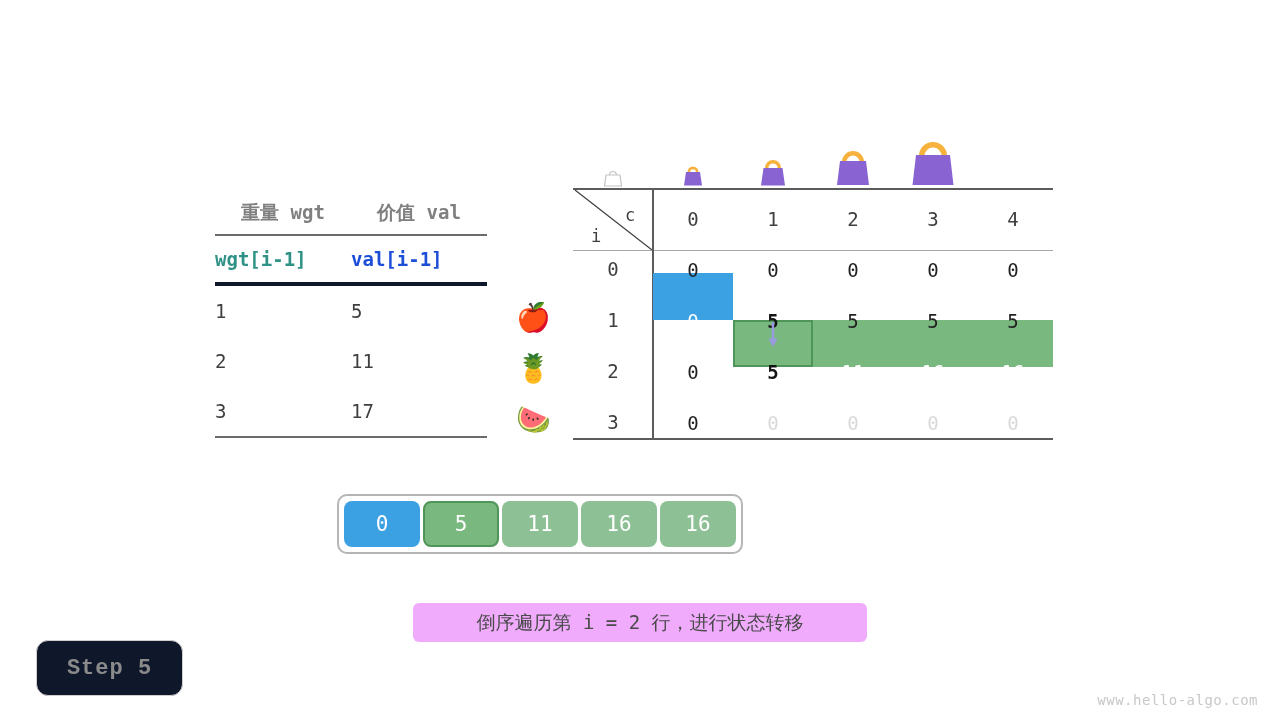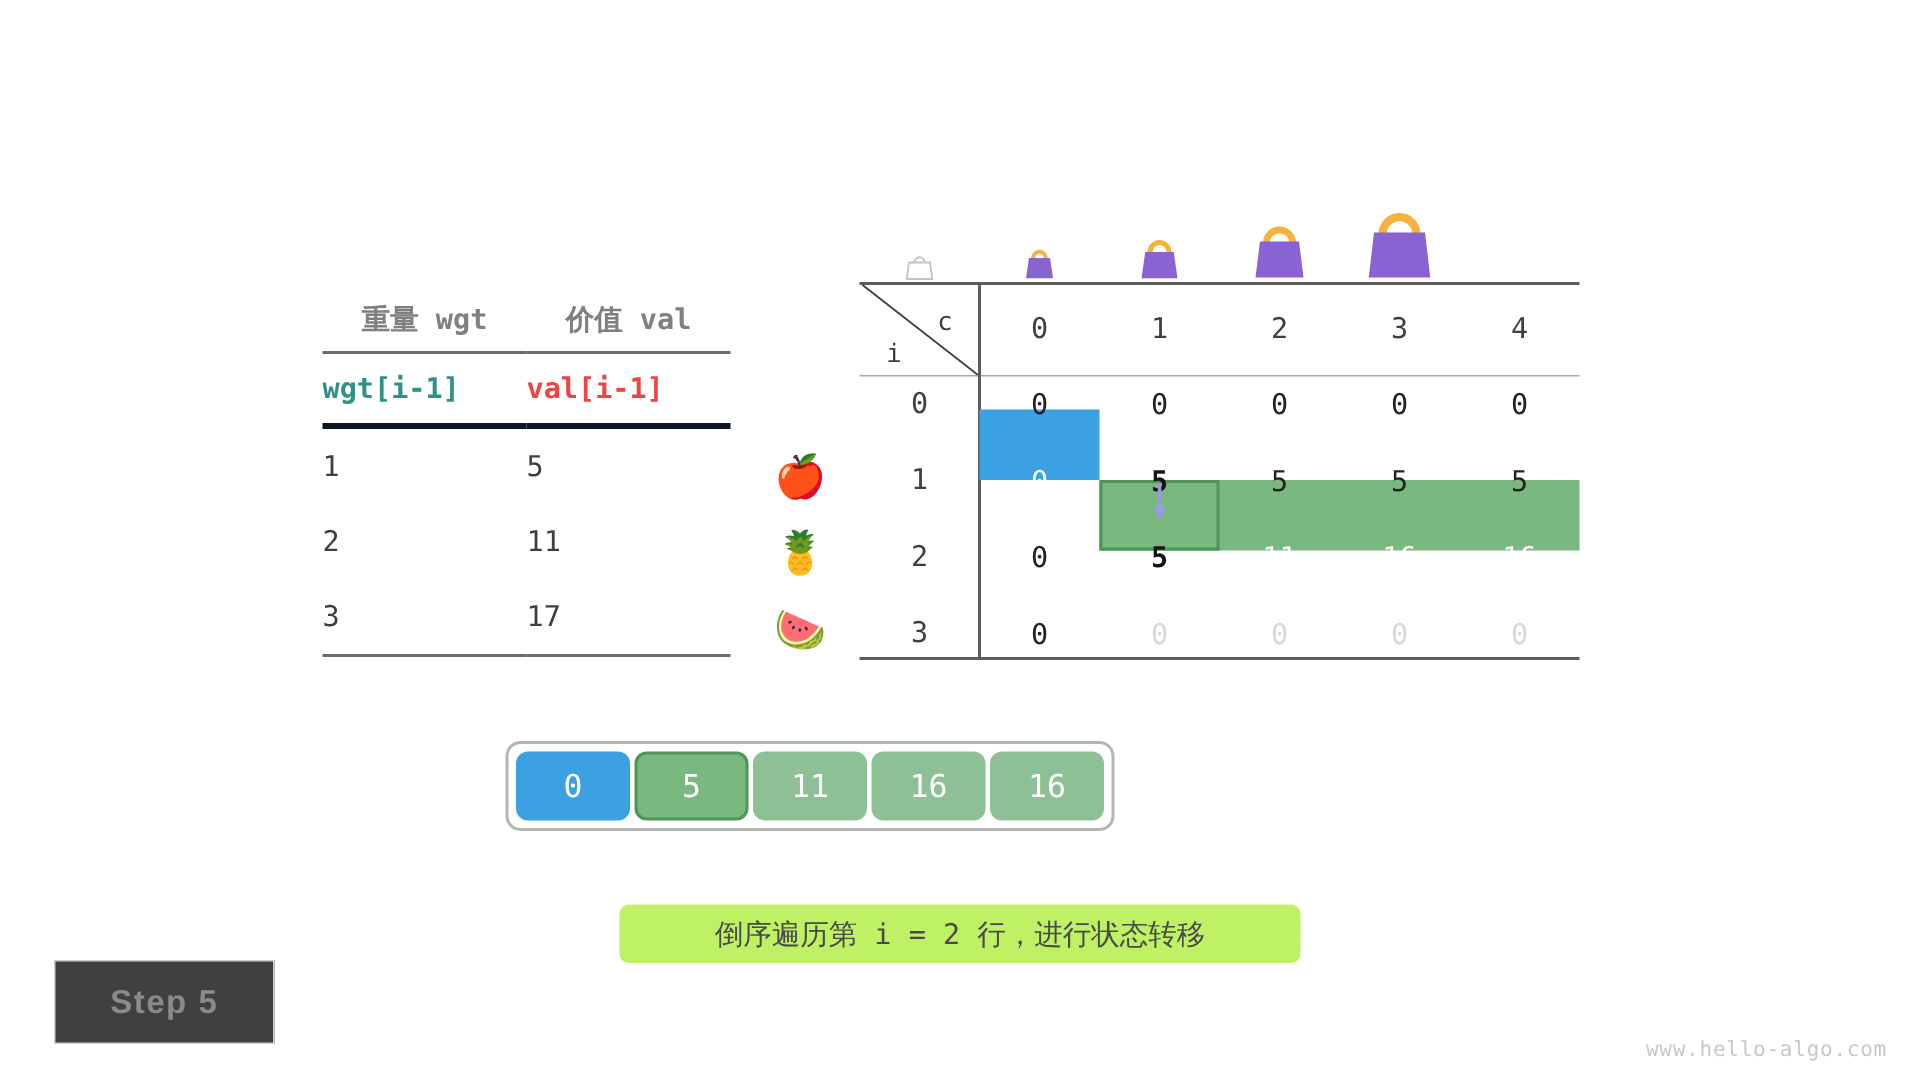"val[i-1]" #item-table .sub-val { color: #ef4444 -> #1d4ed8 }
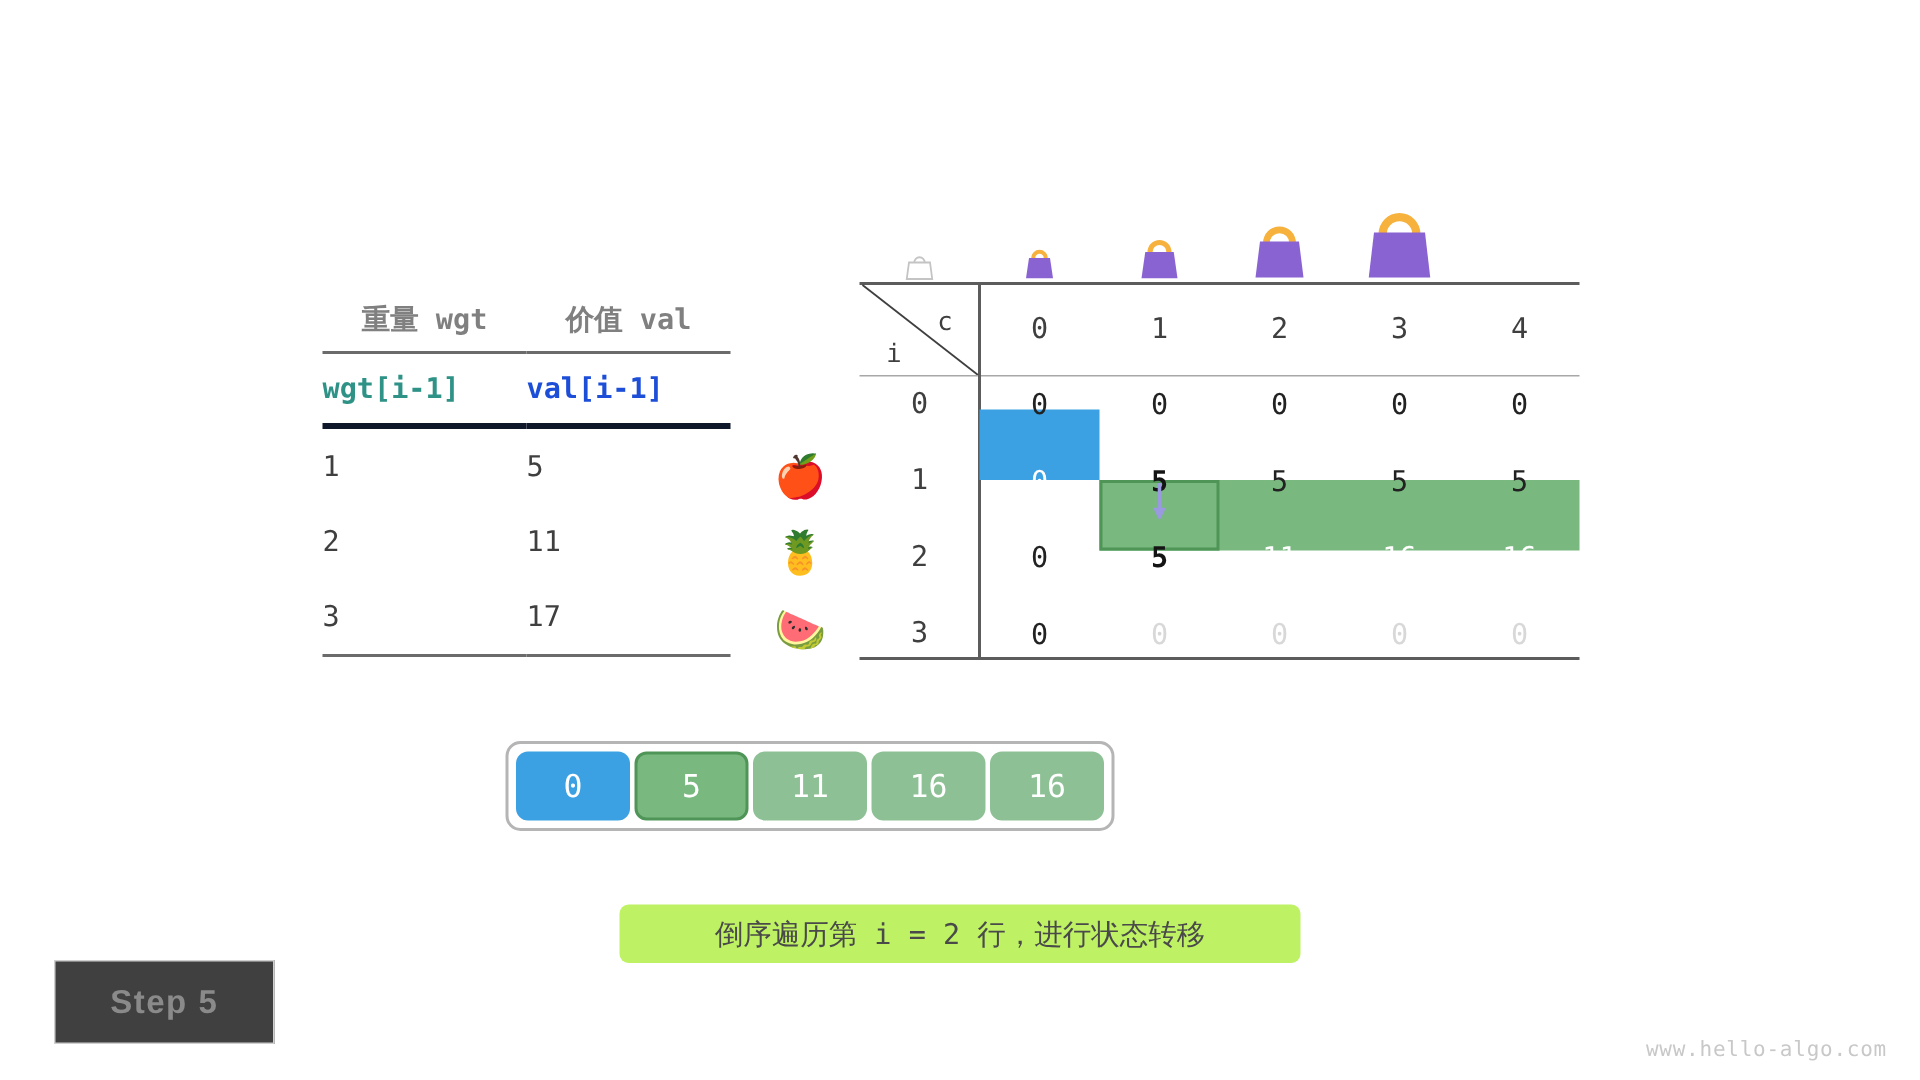"倒序遍历第 i = 2 行，进行状态转移" #caption { background: #bef264 -> #f0abfc }
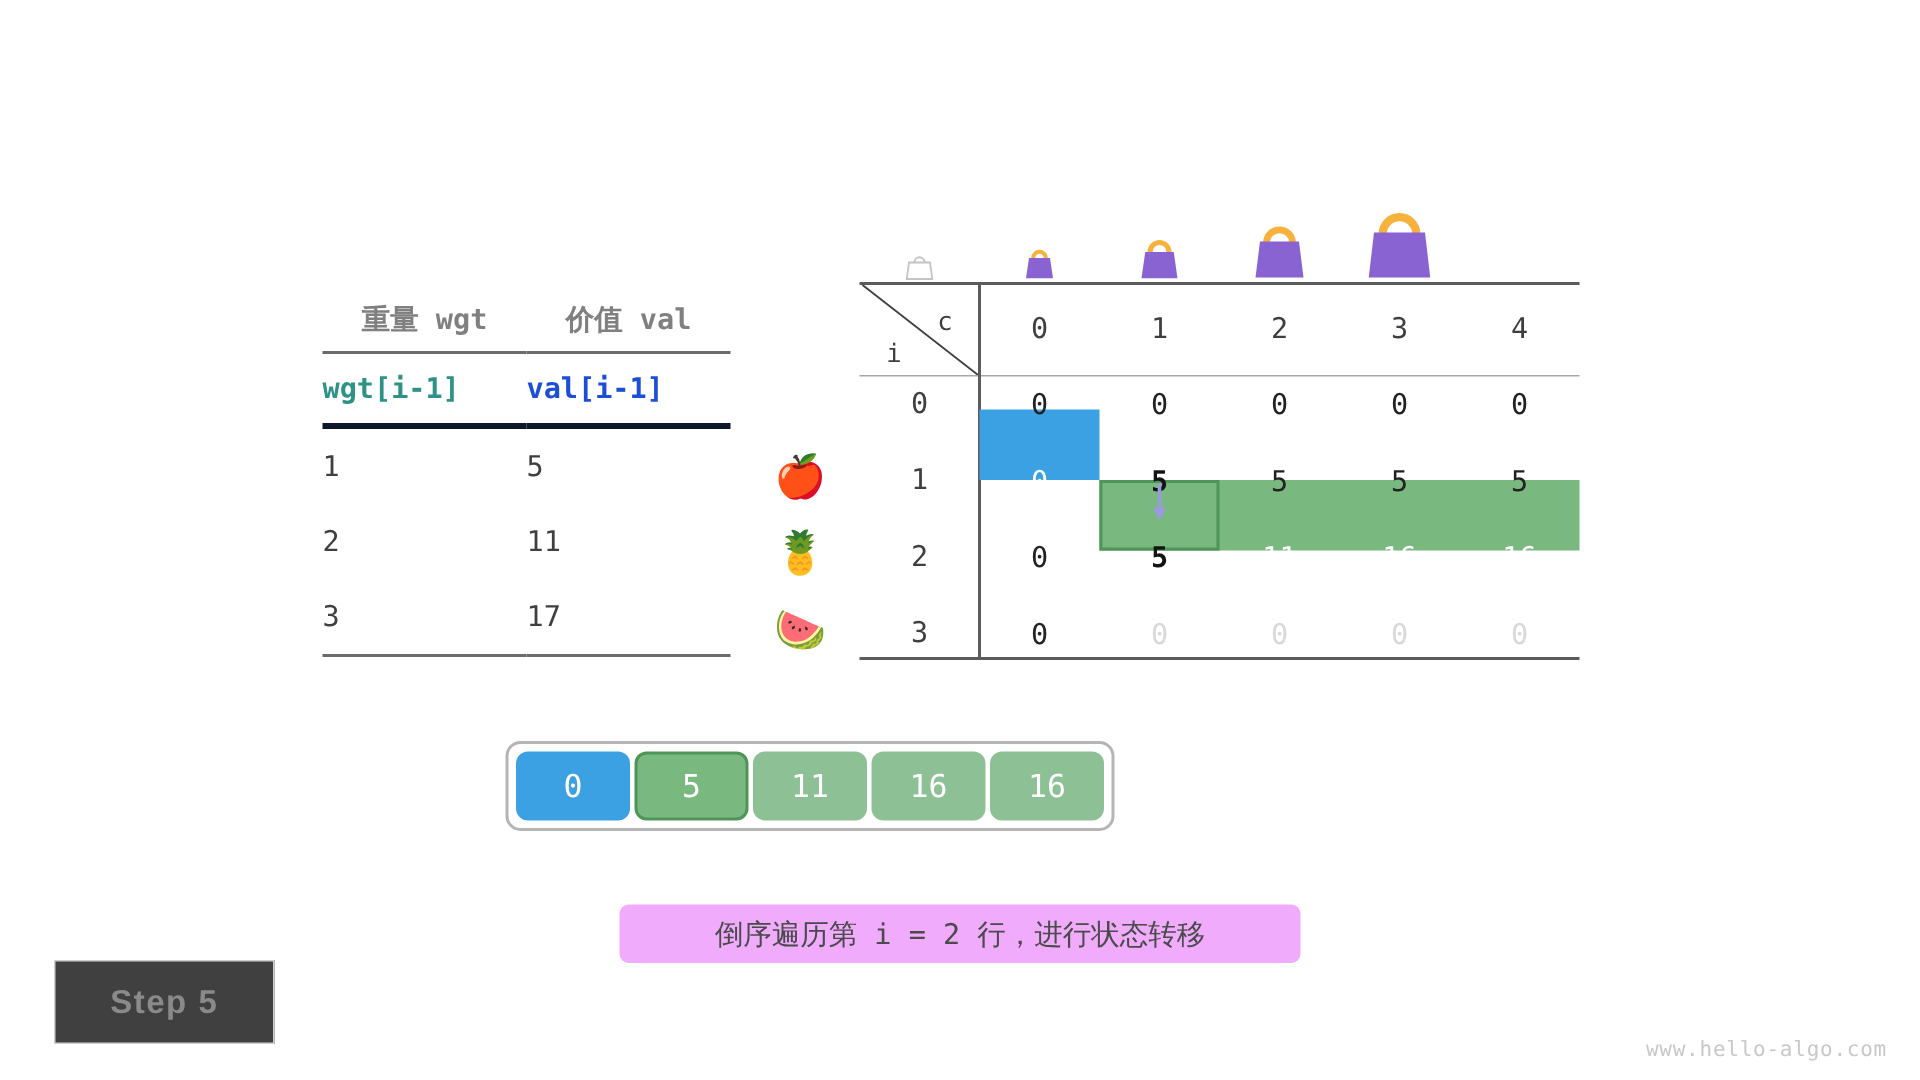"Step 5" #step-badge { background: #404040 -> #0f172a; border-radius: 0 -> 12px; font-family: Liberation Sans, sans-serif -> Liberation Mono, monospace }
